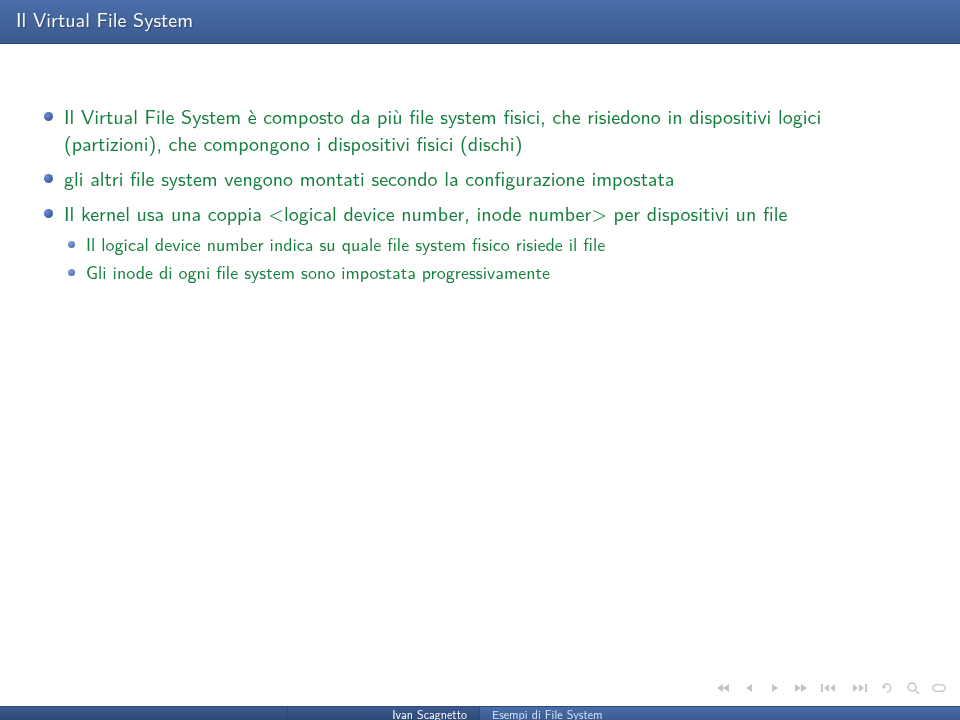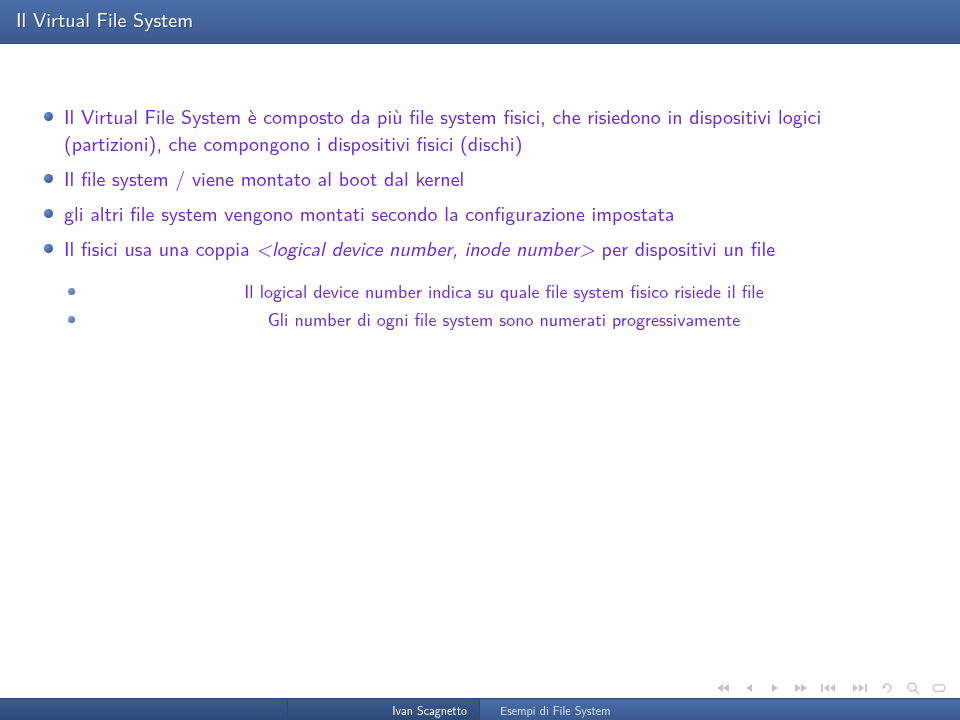"Il Virtual File System è" .content { color: #6d28d9 -> #15803d }
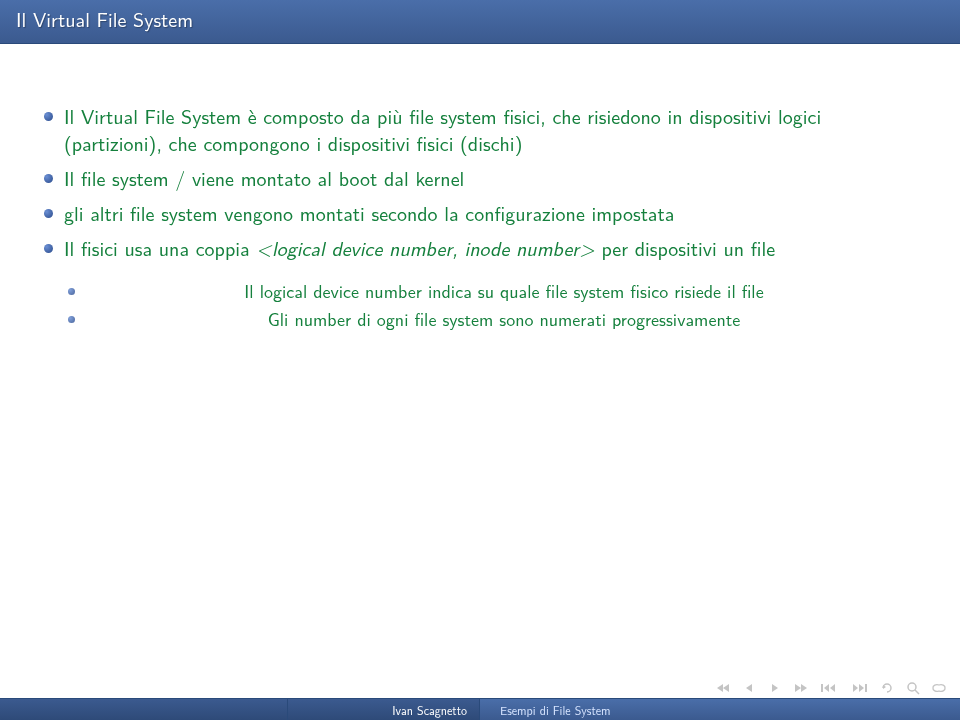"Il file system / viene" li { html: <li><span>Il file system / viene montato al boot dal kernel</span></li> -> none }
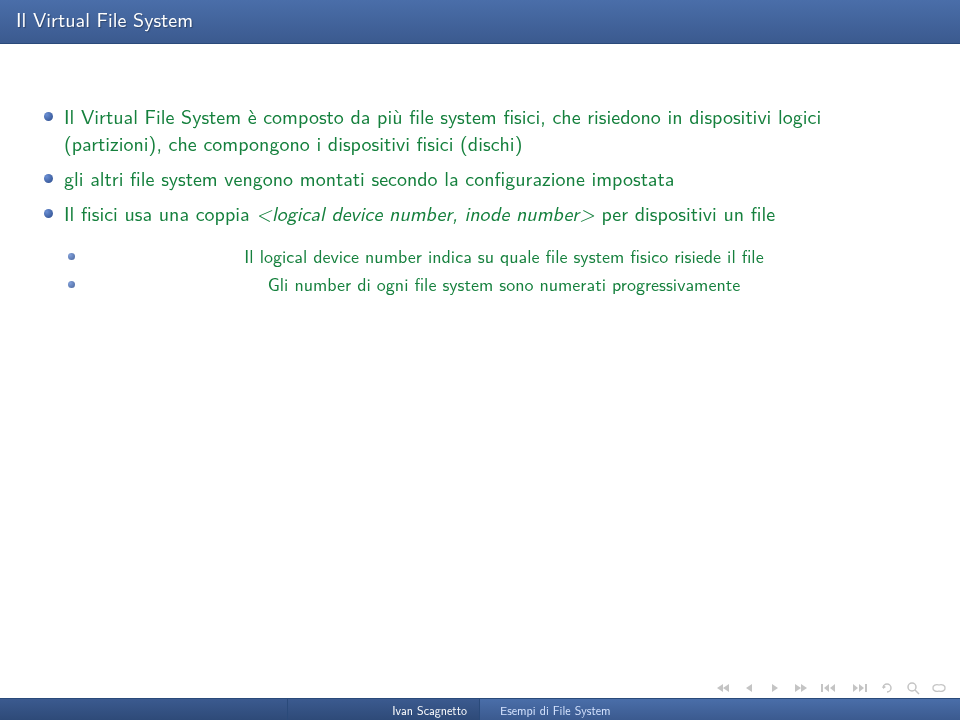"Il fisici usa una coppia" span { text: fisici -> kernel }
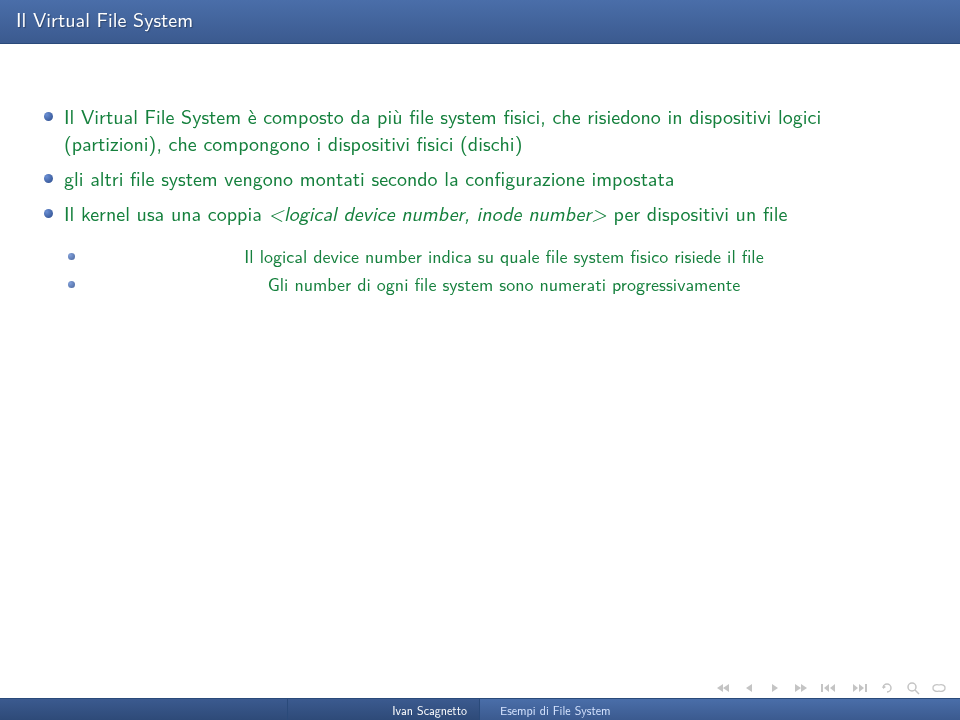"<logical device number, inode number>" .ital { font-style: italic -> none }
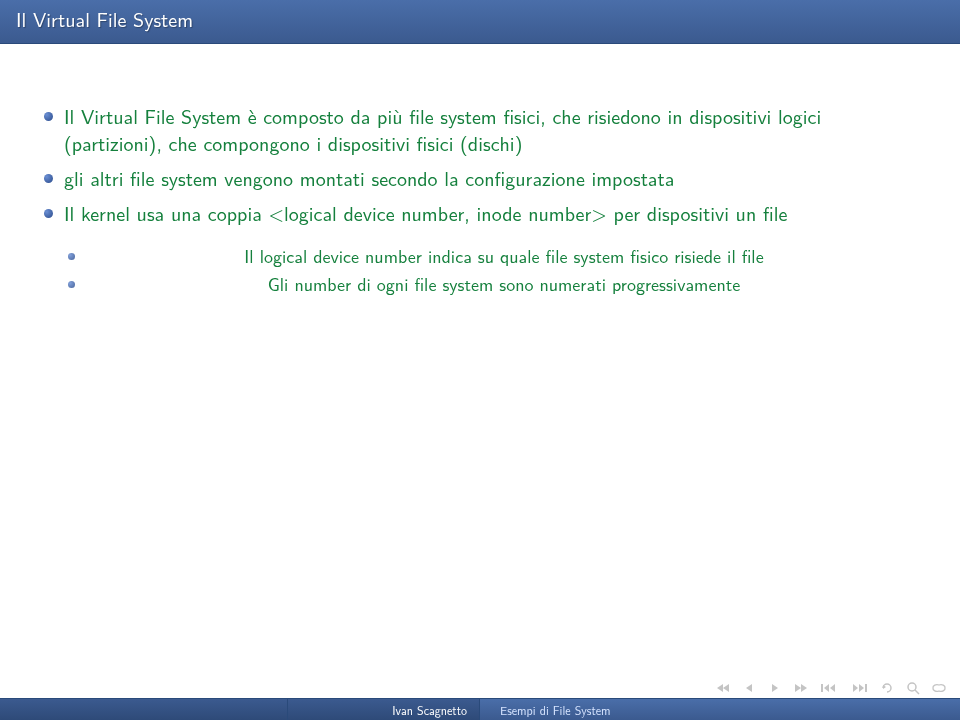"Il logical device number indica" ul.l2 { margin-top: 18px -> 6px; text-align: center -> none }
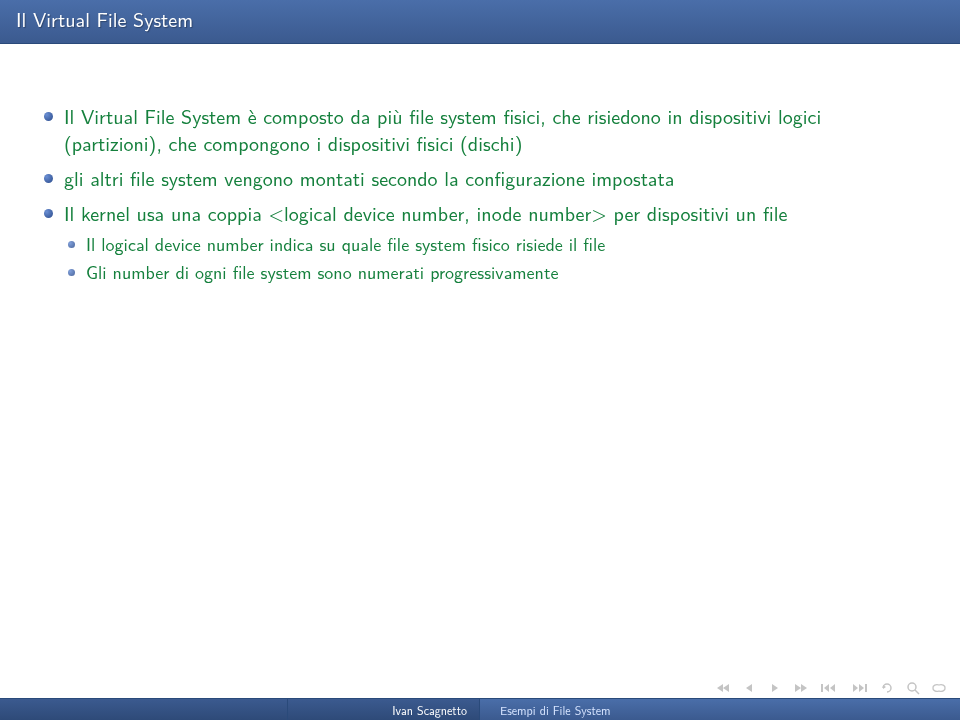"Gli number di ogni file" span { text: number di ogni file system sono numerati -> inode di ogni file system sono impostata }
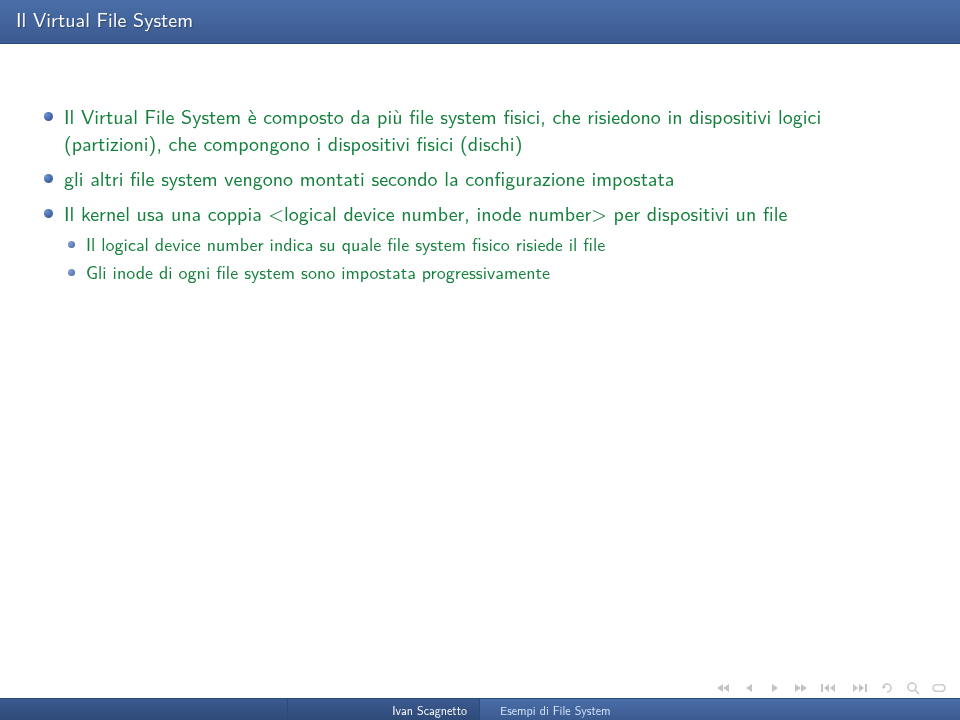"Ivan Scagnetto" .footer { height: 22px -> 14px }
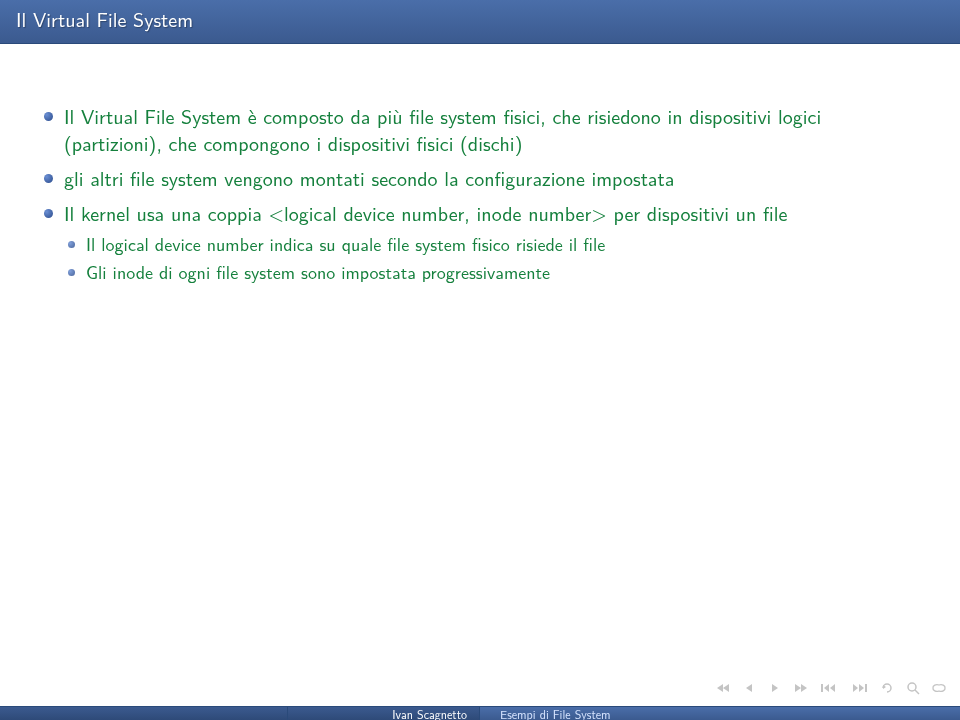"Esempi di File System" .footer .talk { padding-left: 20px -> 12px }
